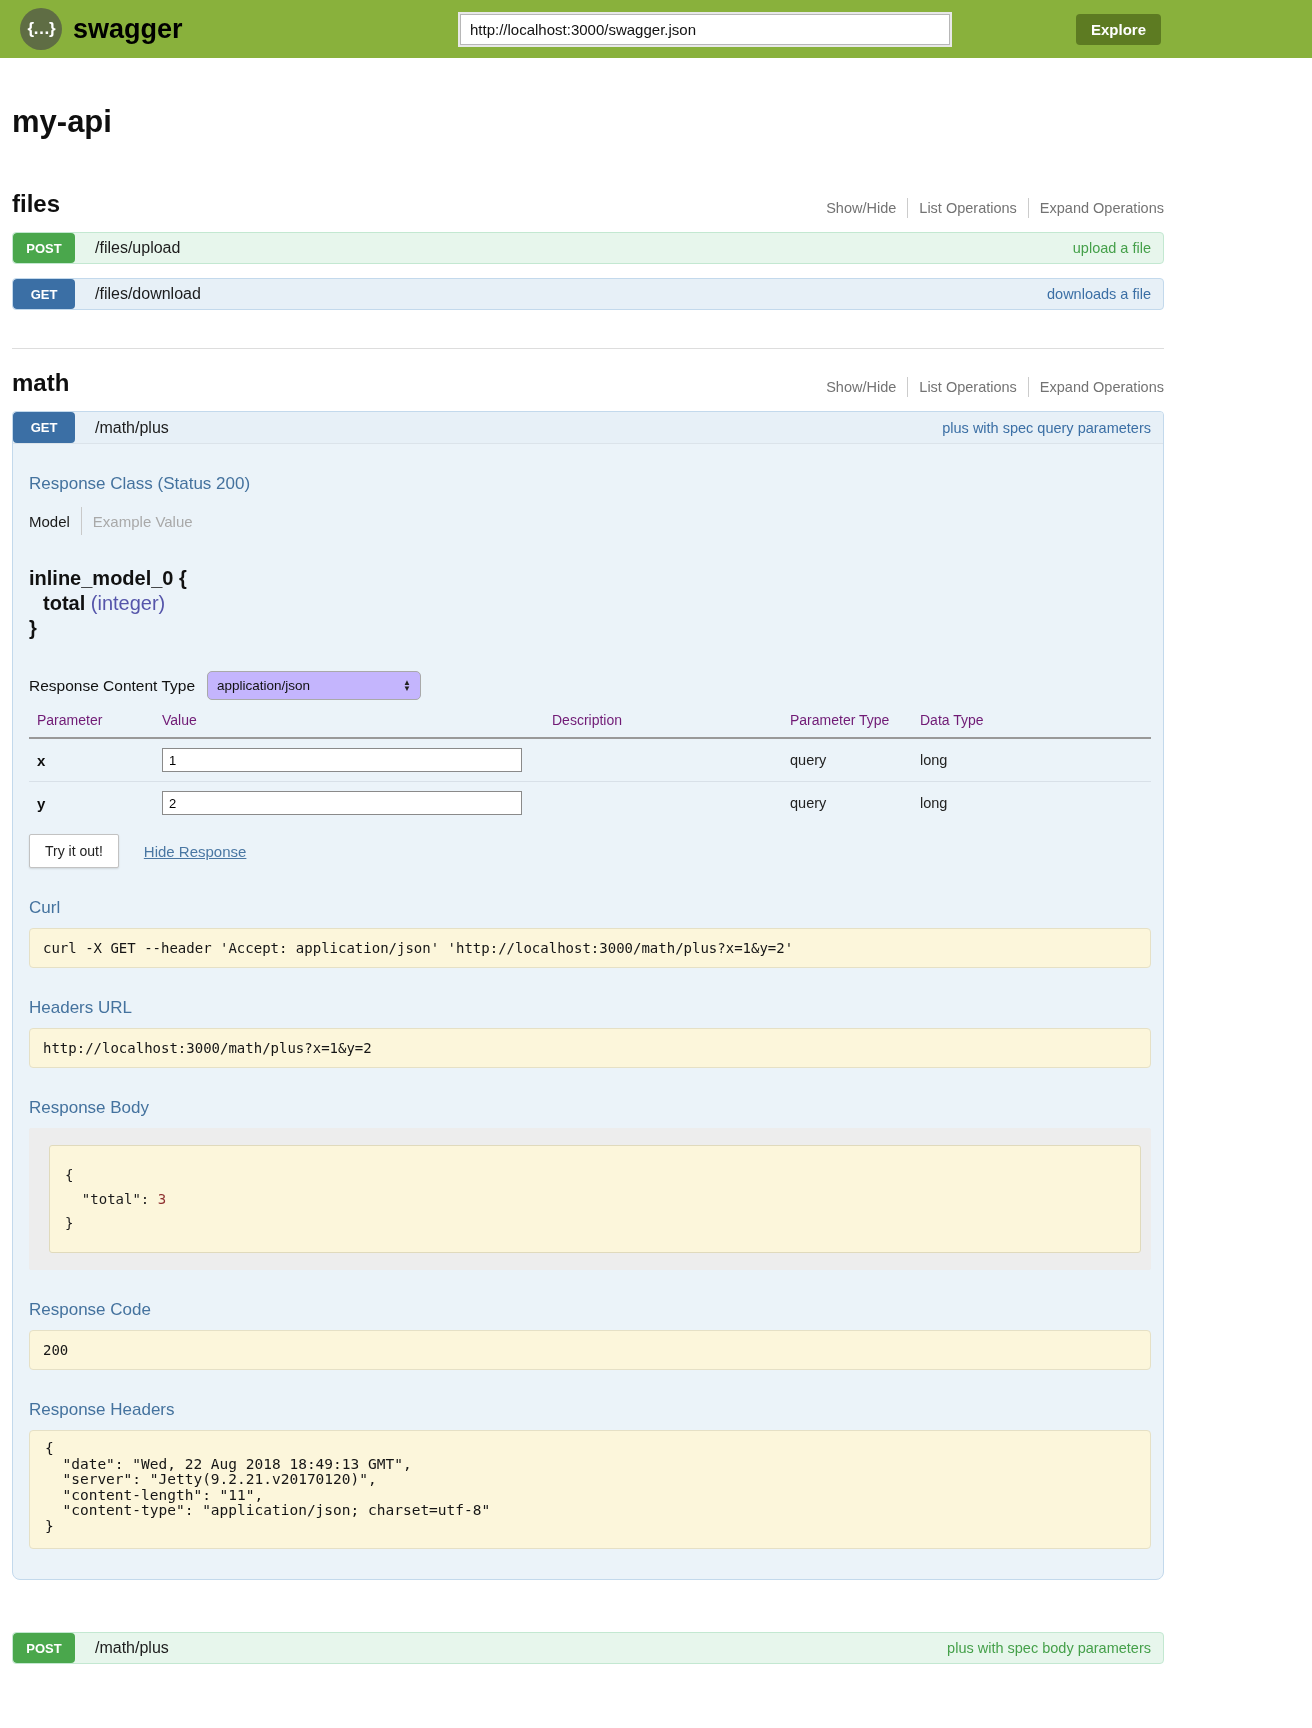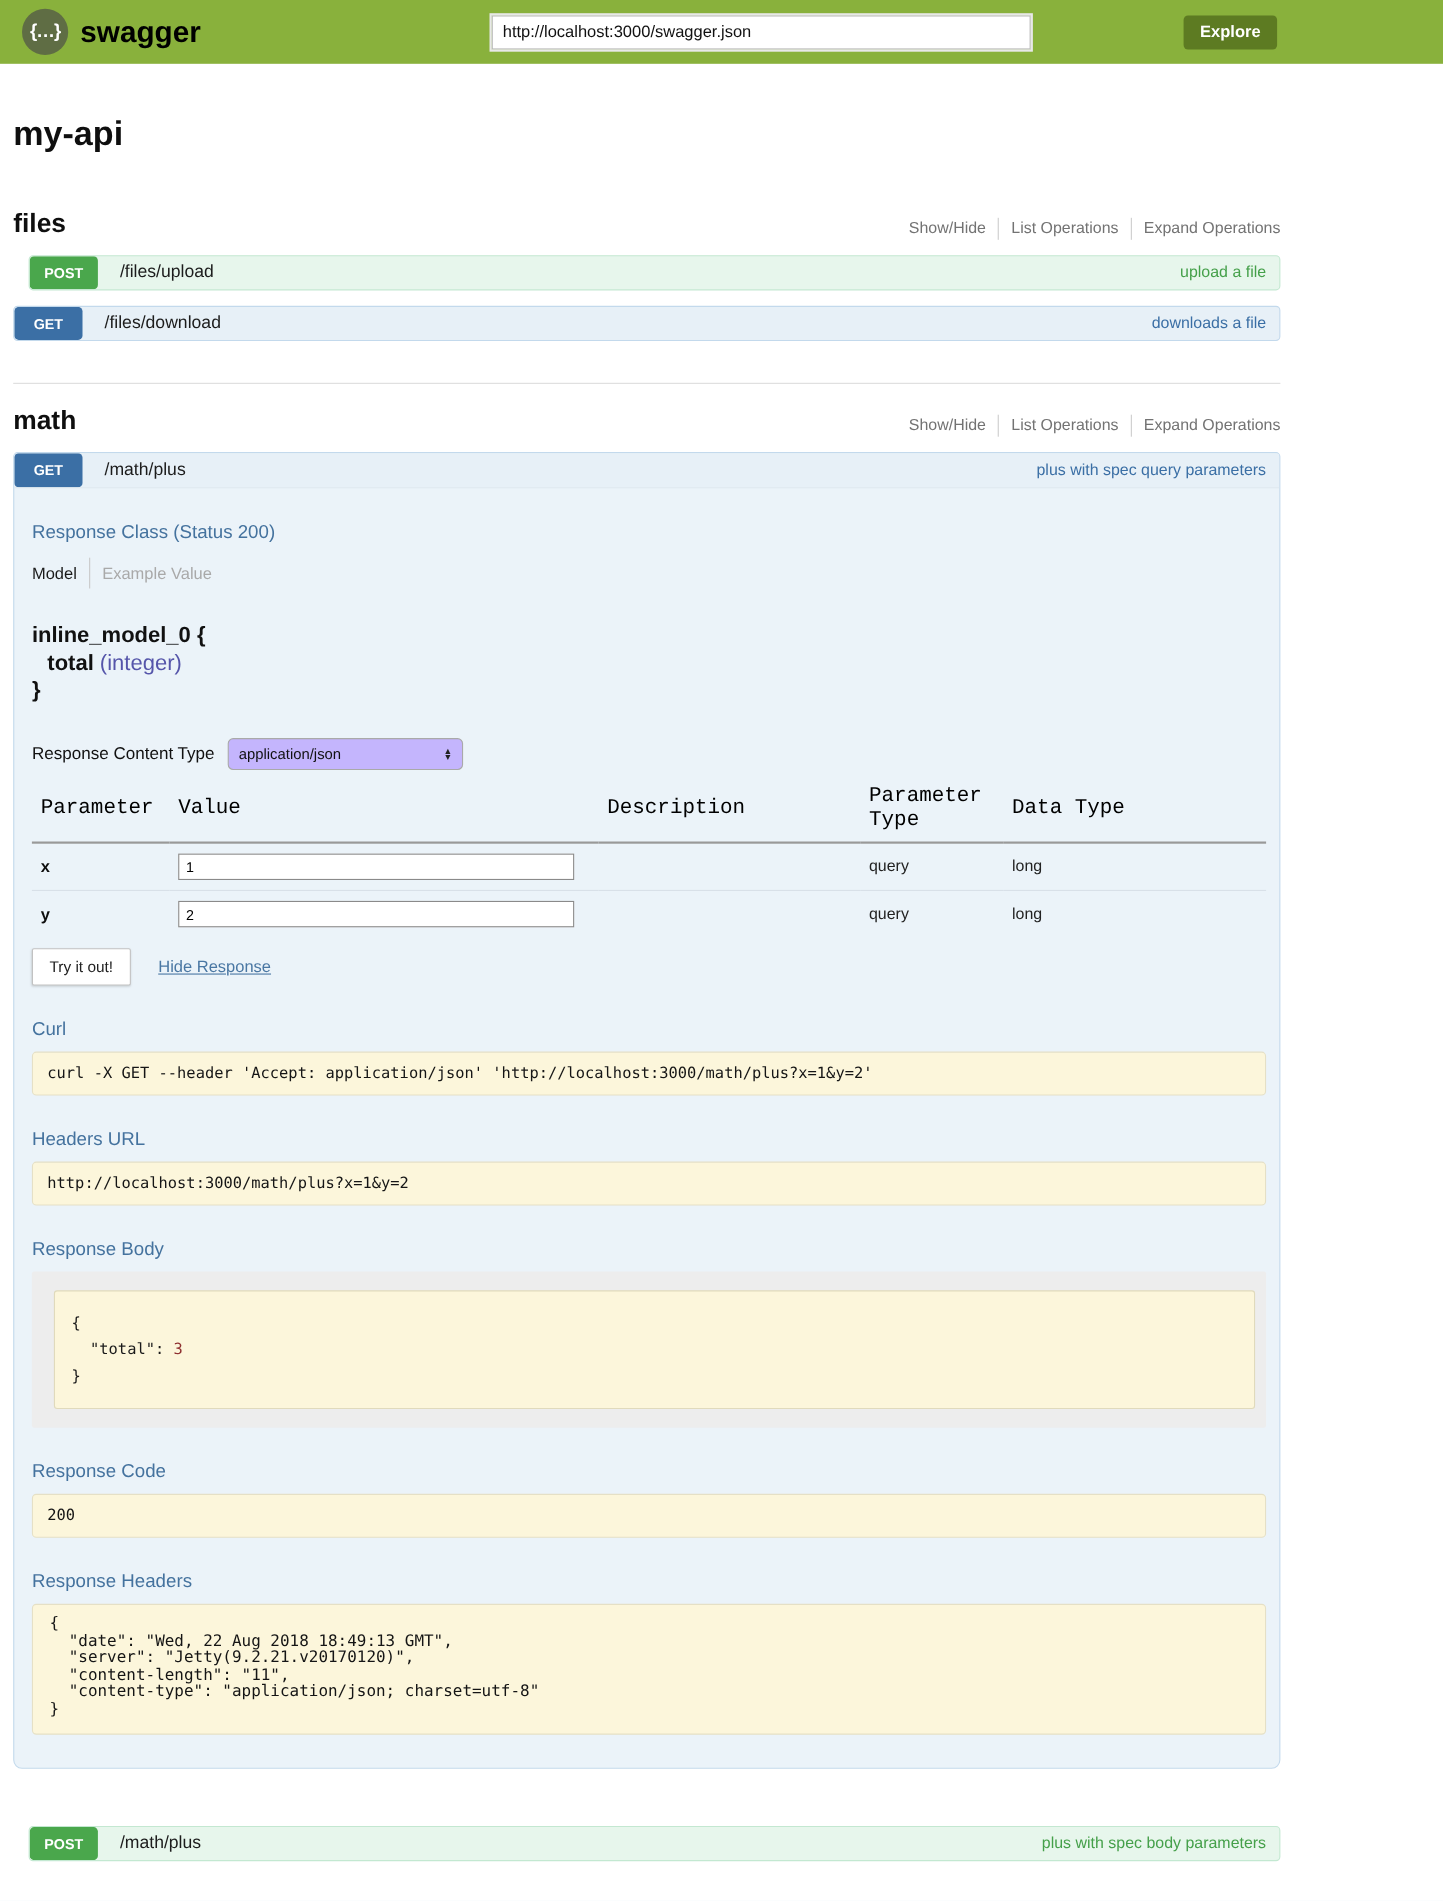"http://localhost:3000/swagger.json" .url-input { left: 447px -> 460px }
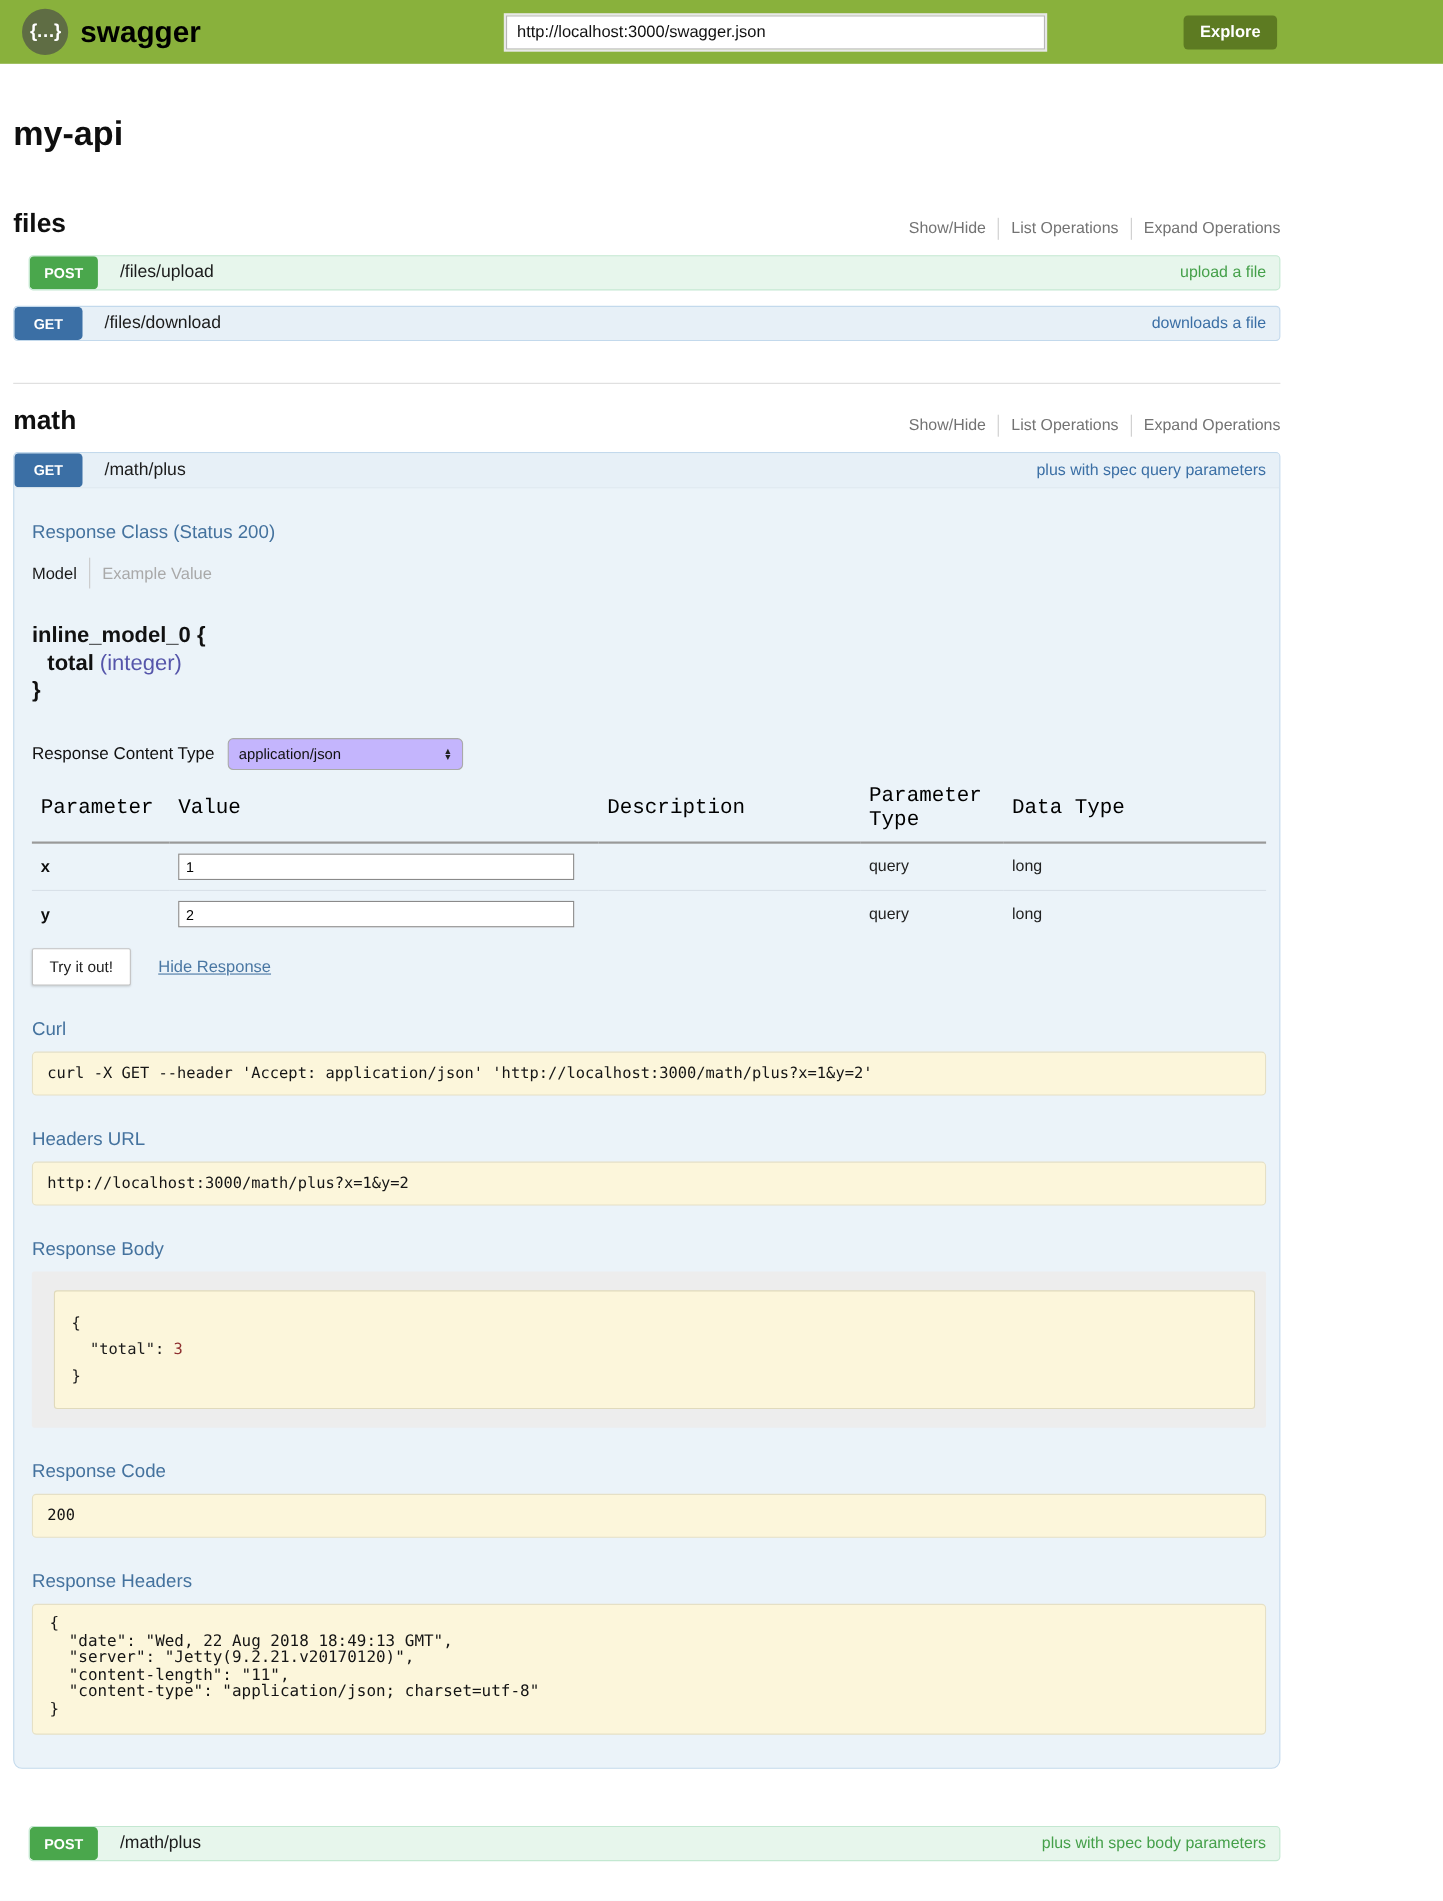"POST" .op-row.post { margin-left: 14px -> none }
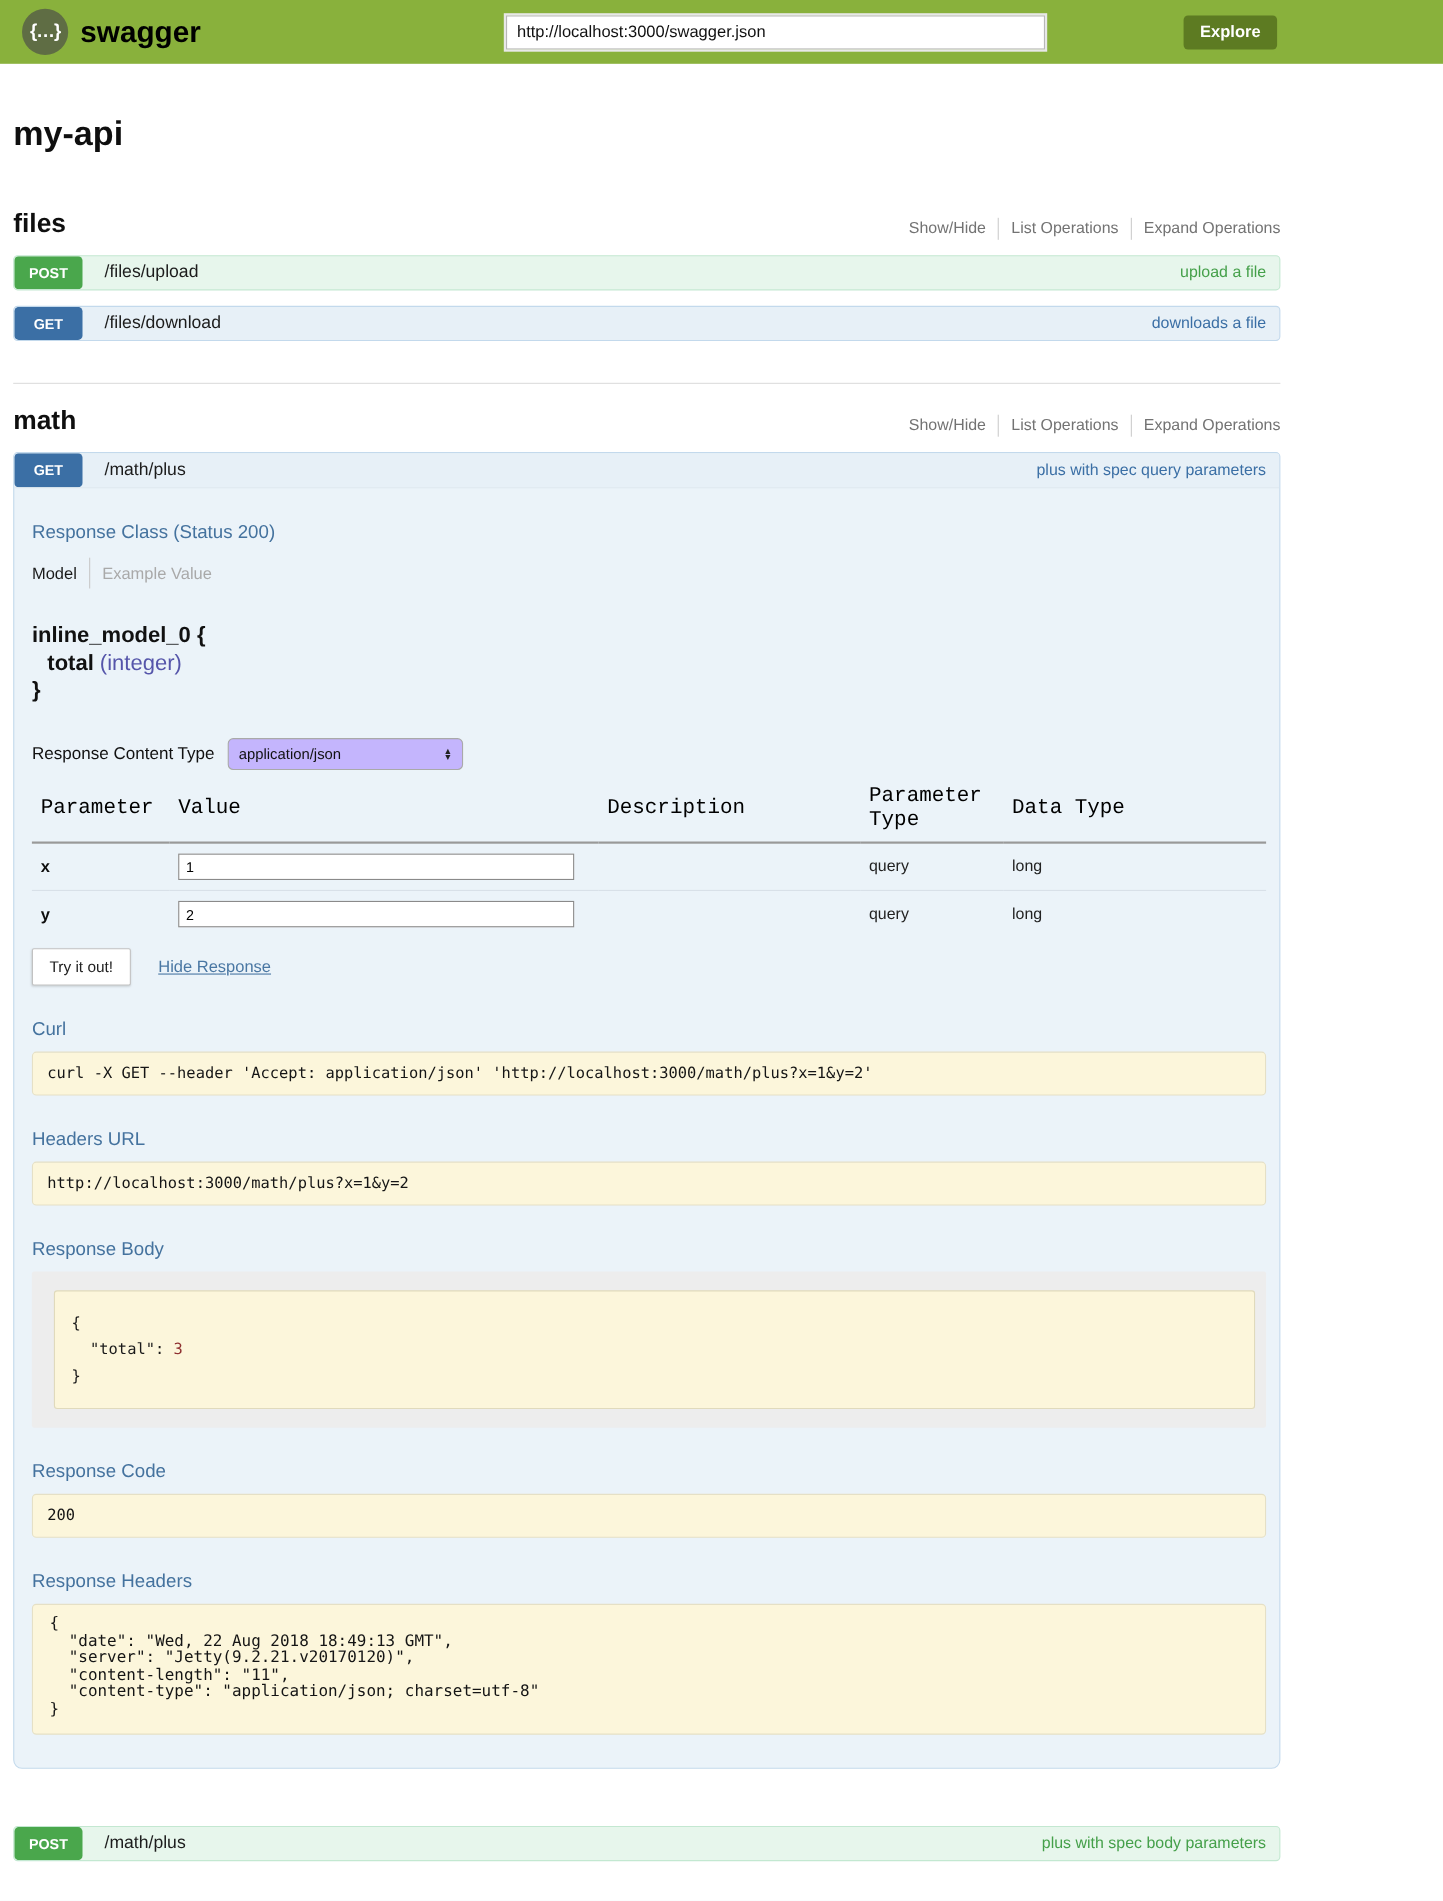"Parameter" .params-table th { color: #000000 -> #701a75; font-family: Liberation Mono, monospace -> none; font-size: 19px -> 14px }
